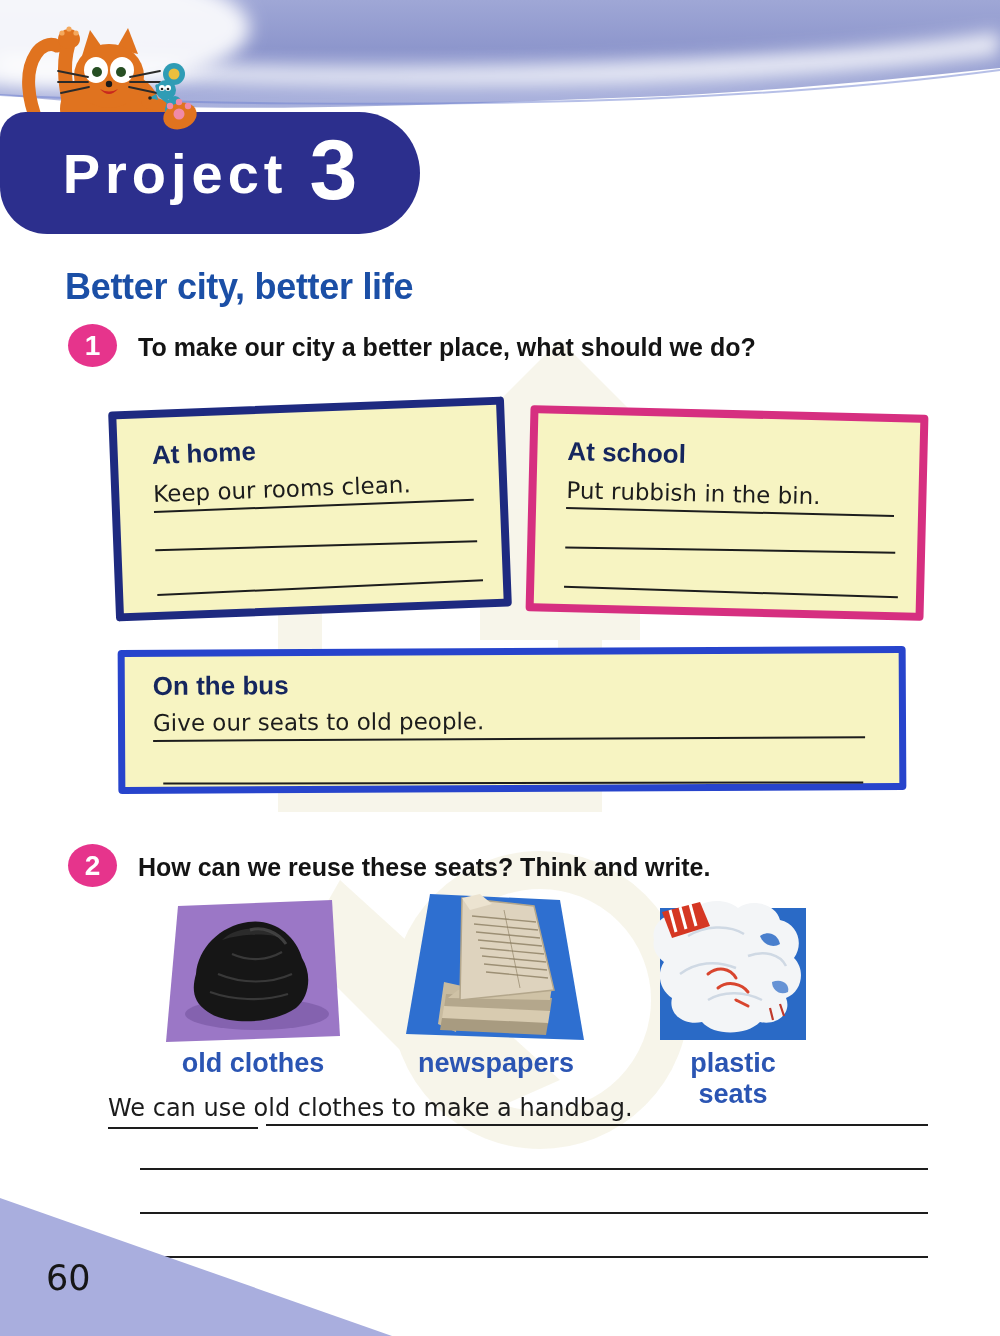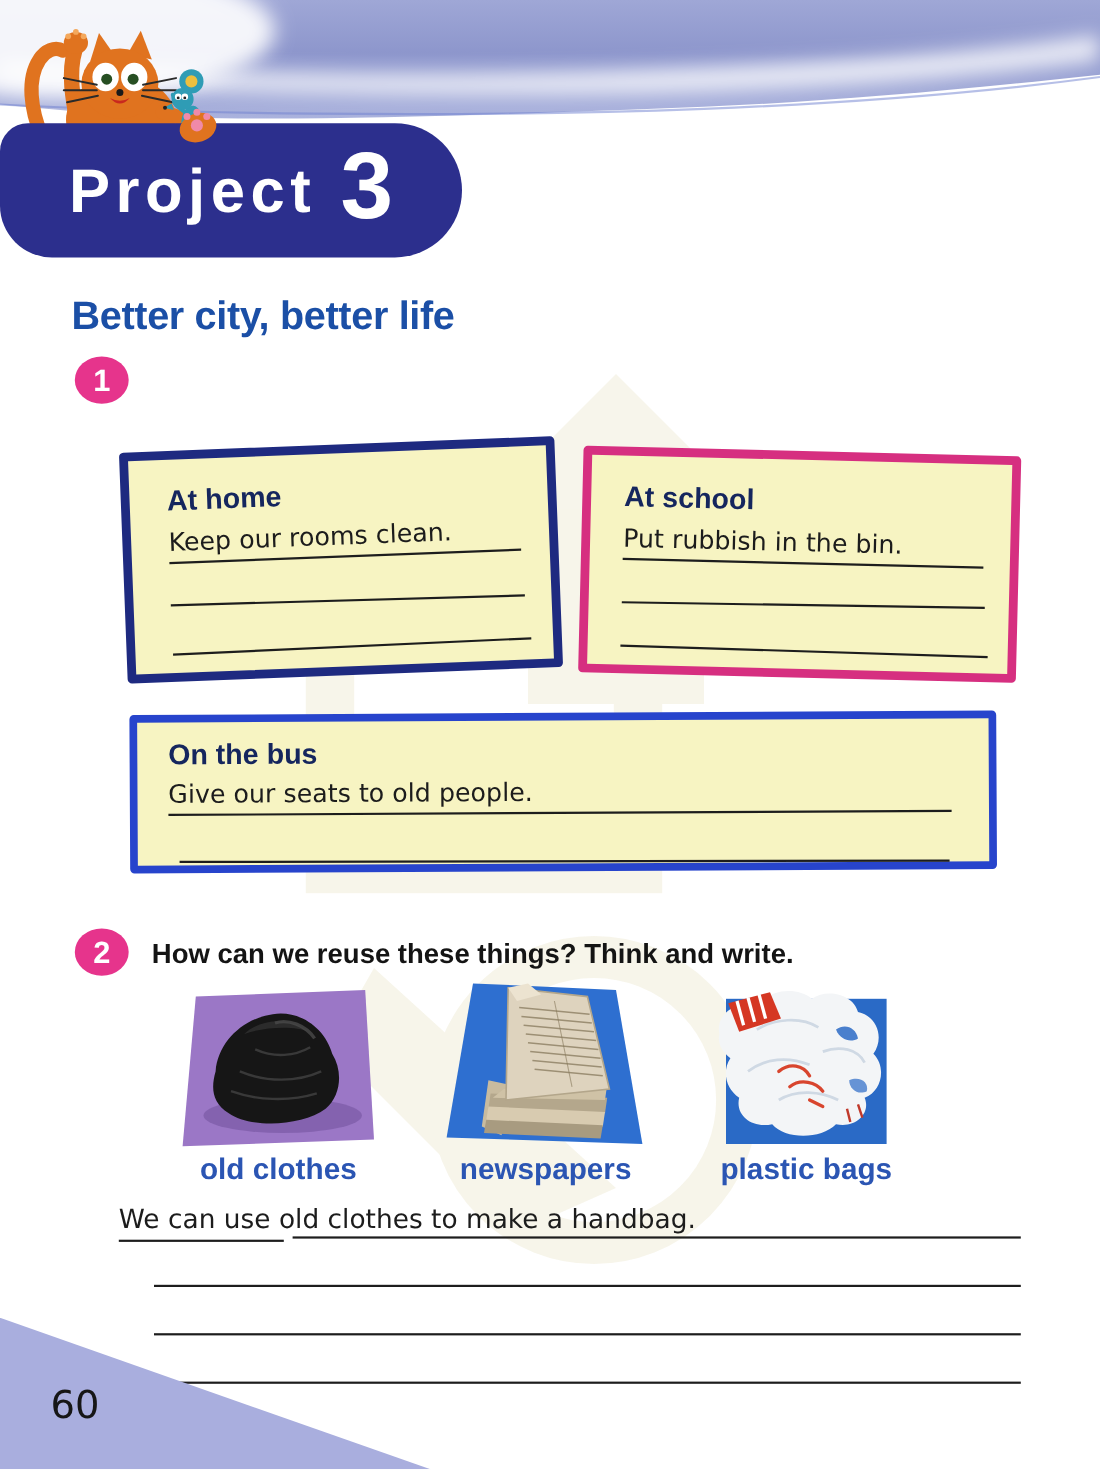"To make our city a" div.qtext { html: none -> <div>To make our city a better place, what should we do?</div> }
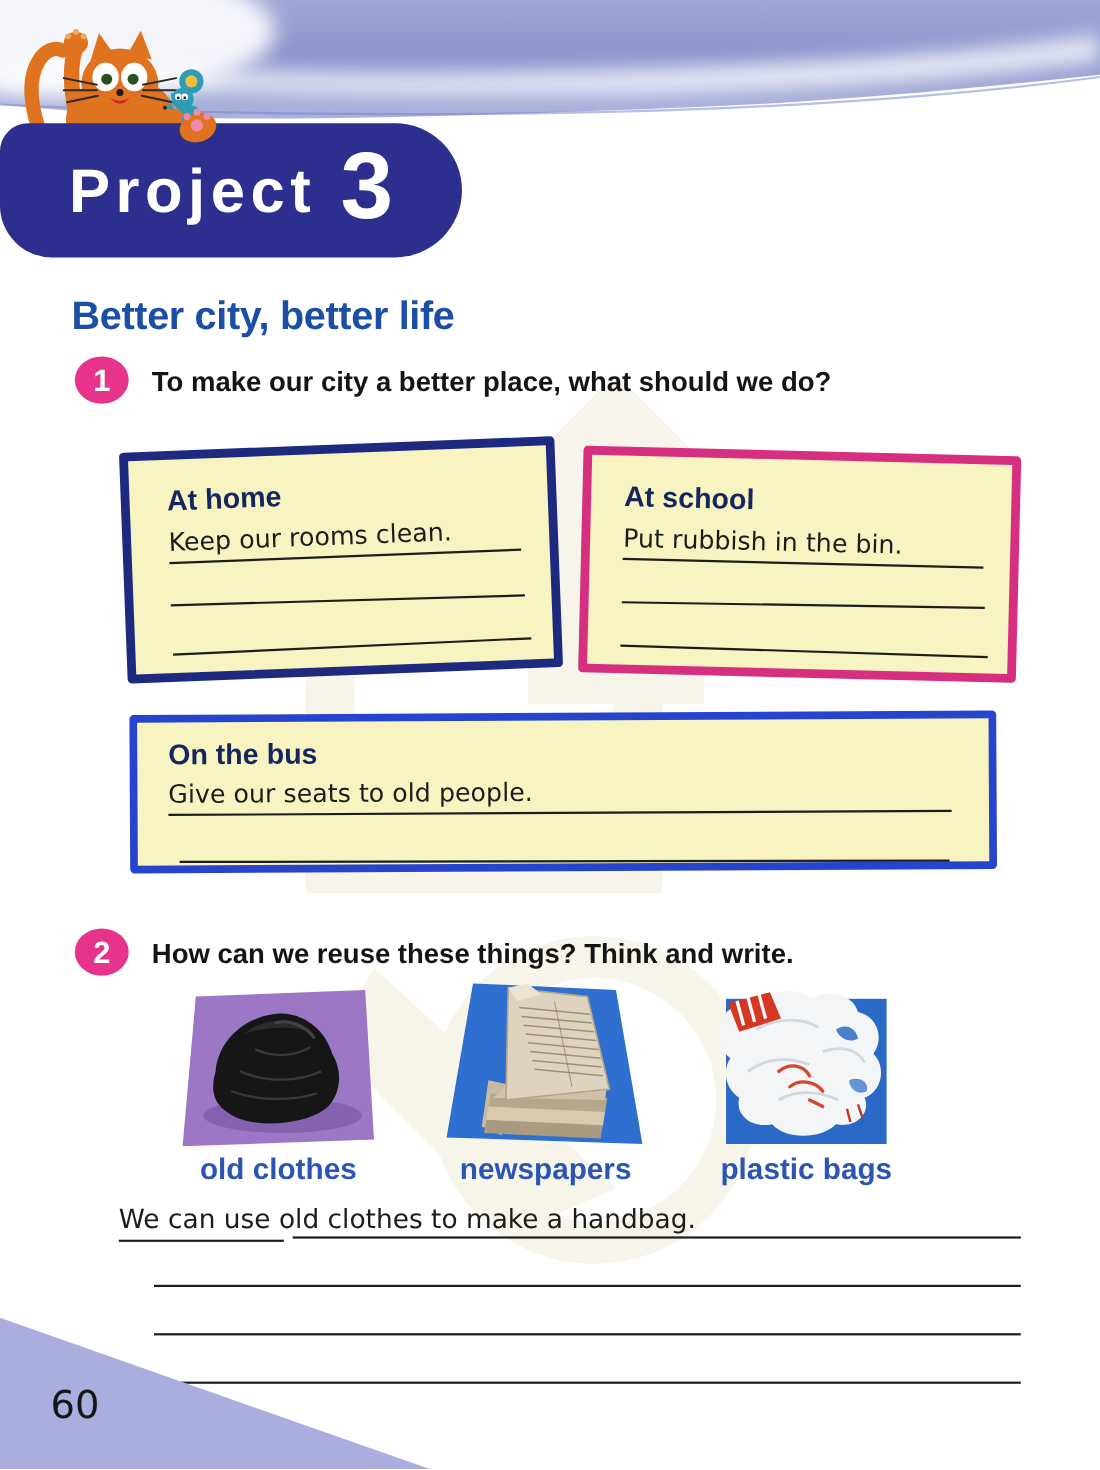"How can we reuse these" div.qtext { text: things -> seats }
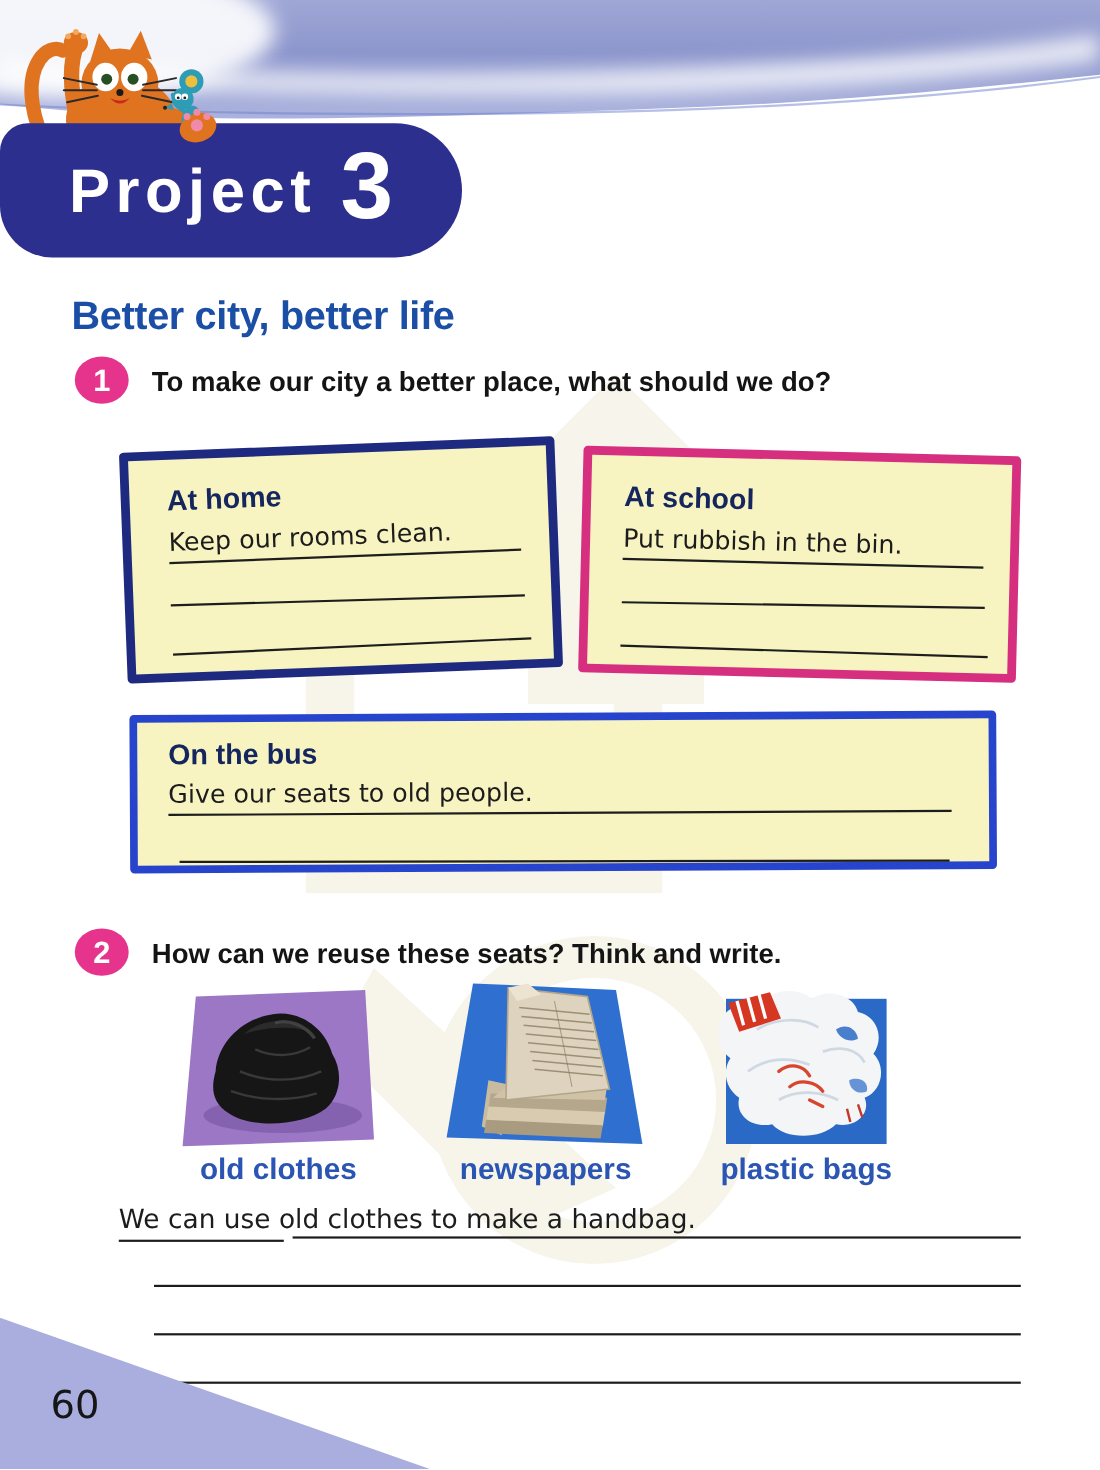"plastic bags" div.photo-label { text: bags -> seats }
